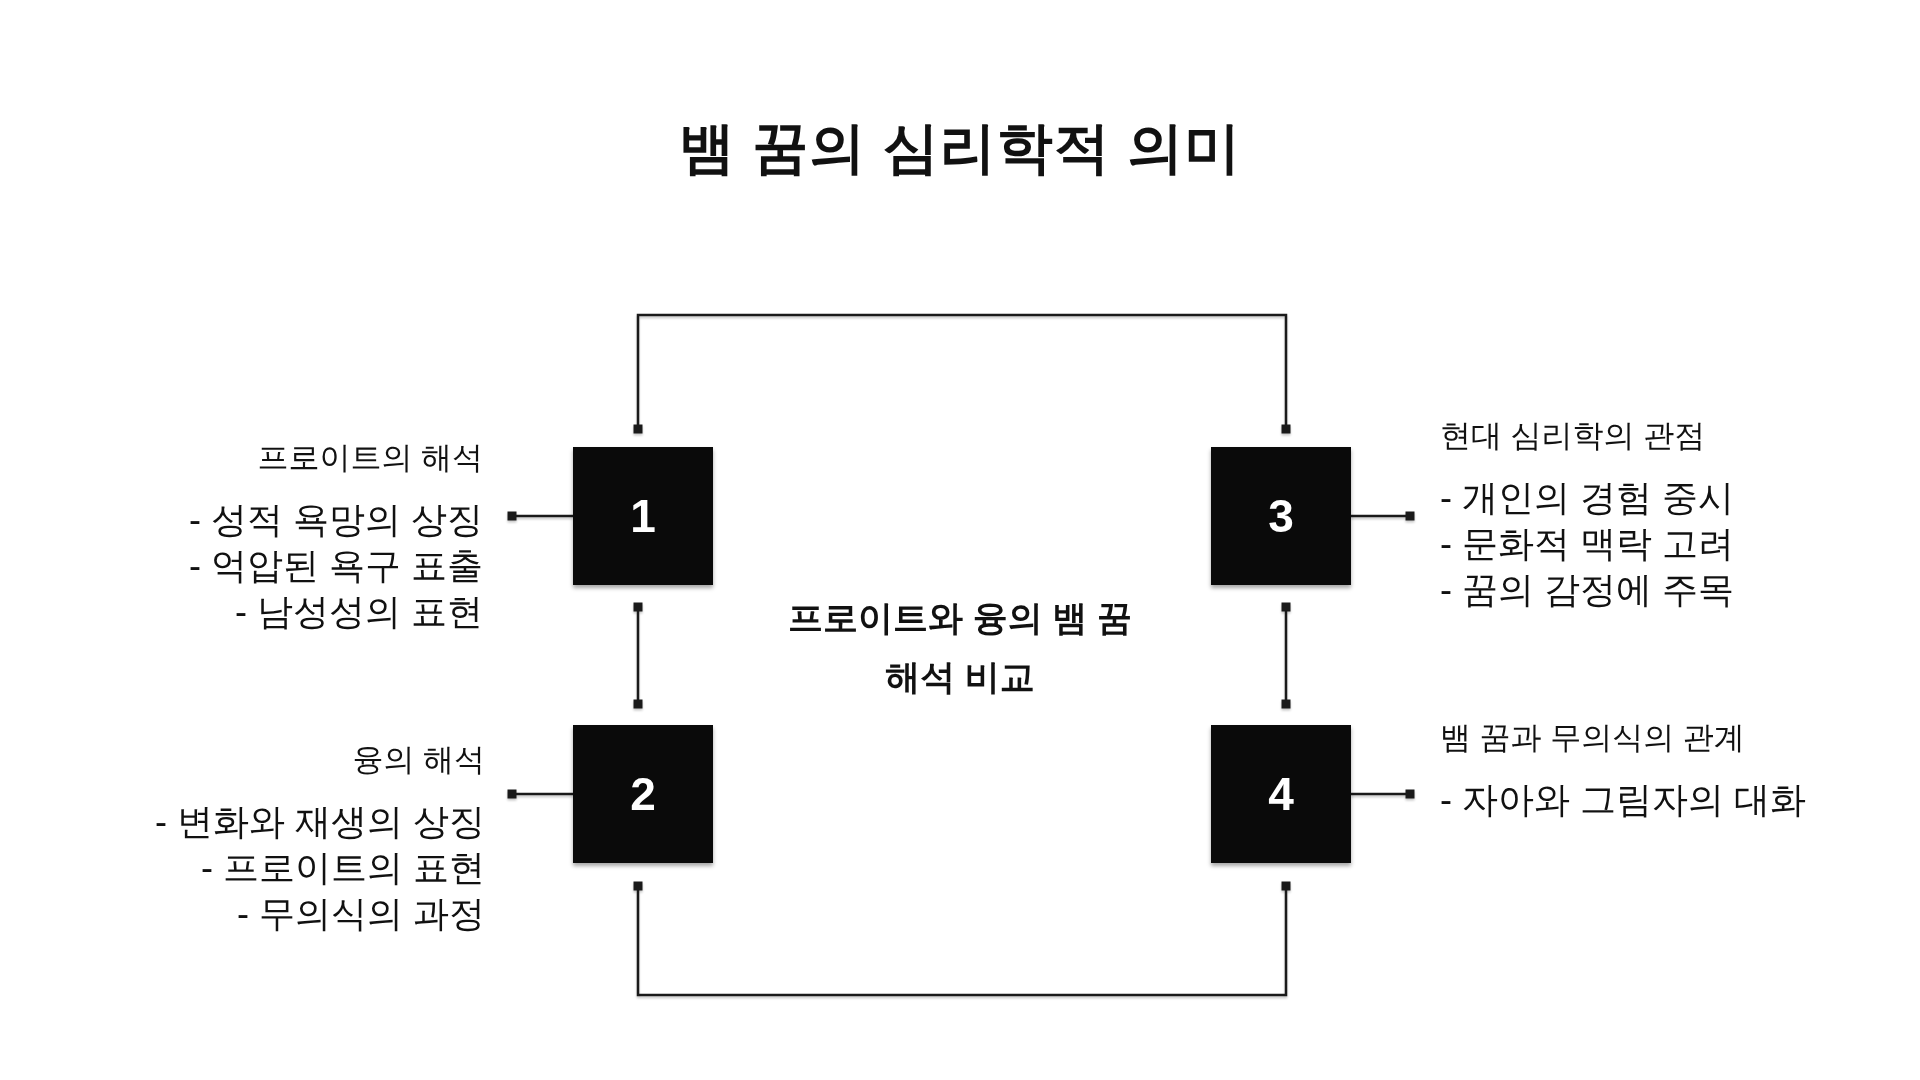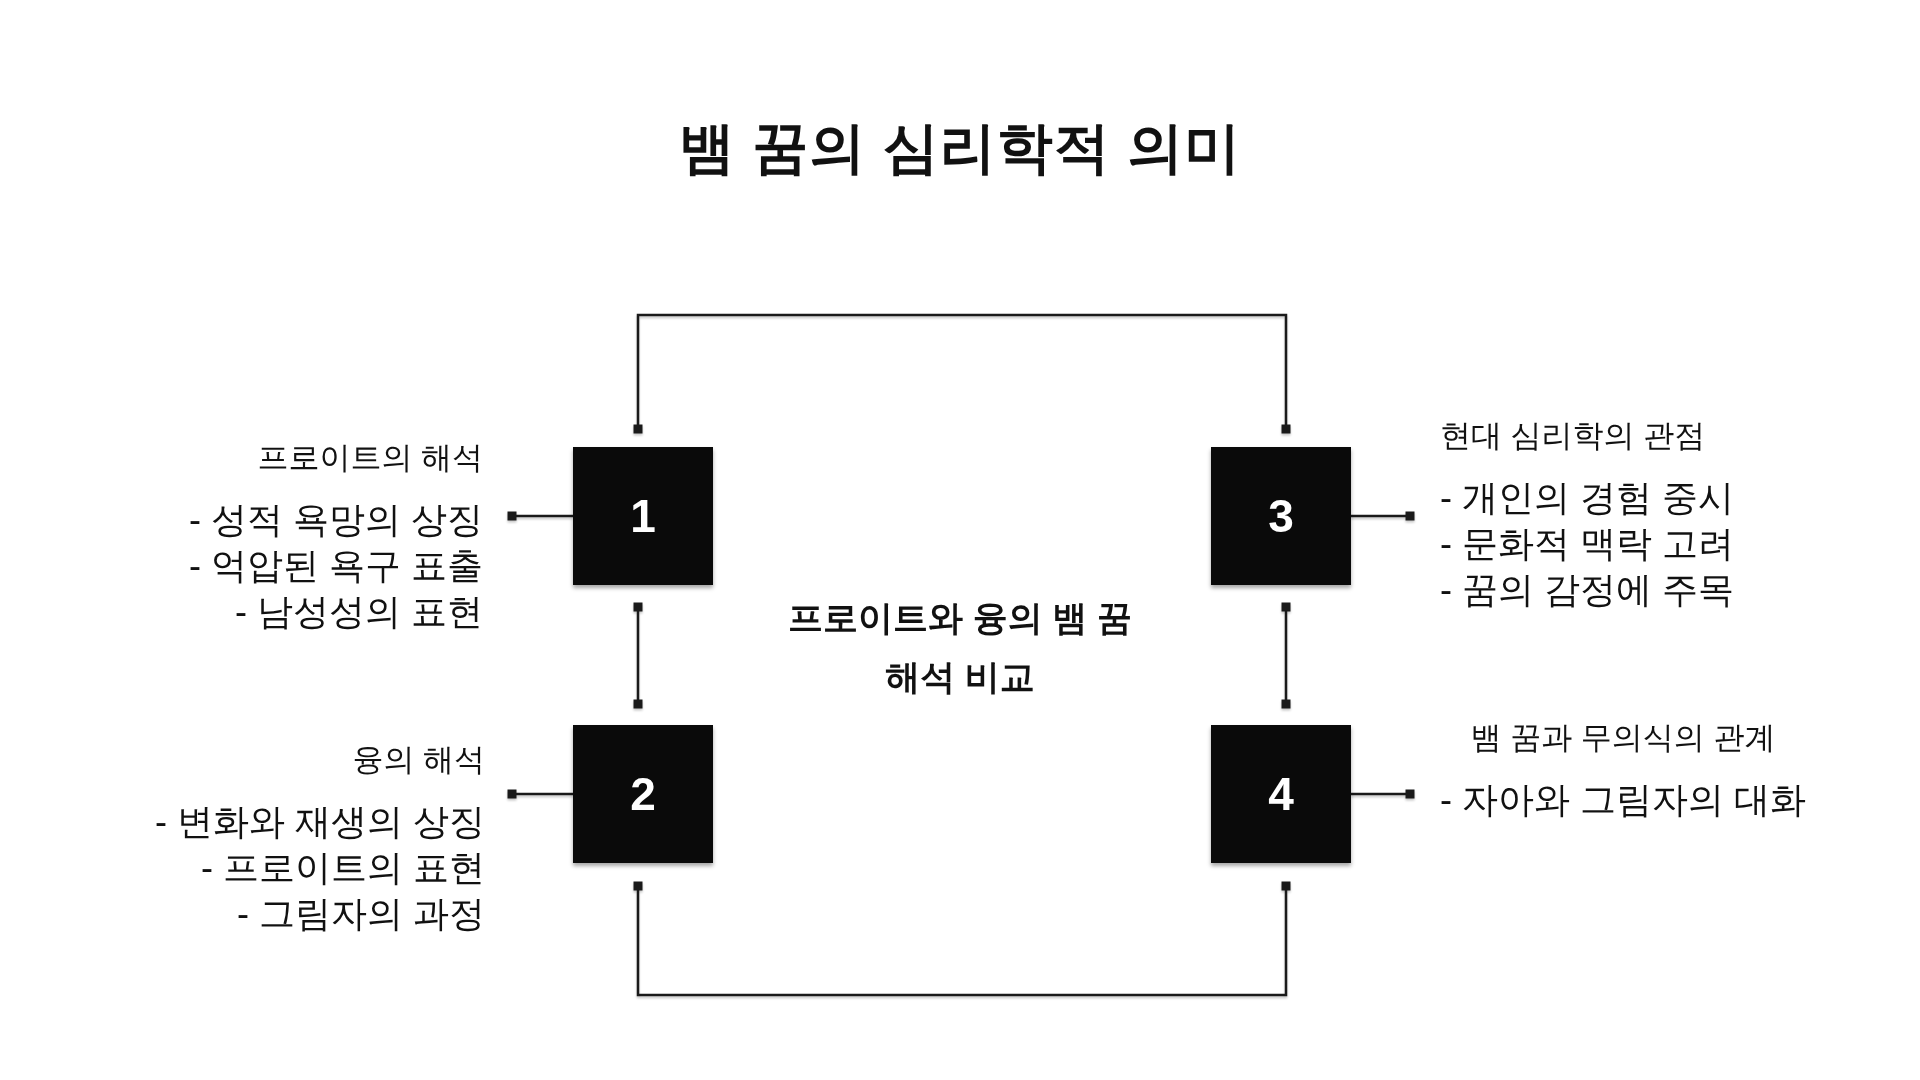"뱀 꿈과 무의식의 관계" #ntext-4 { text-align: center -> none }
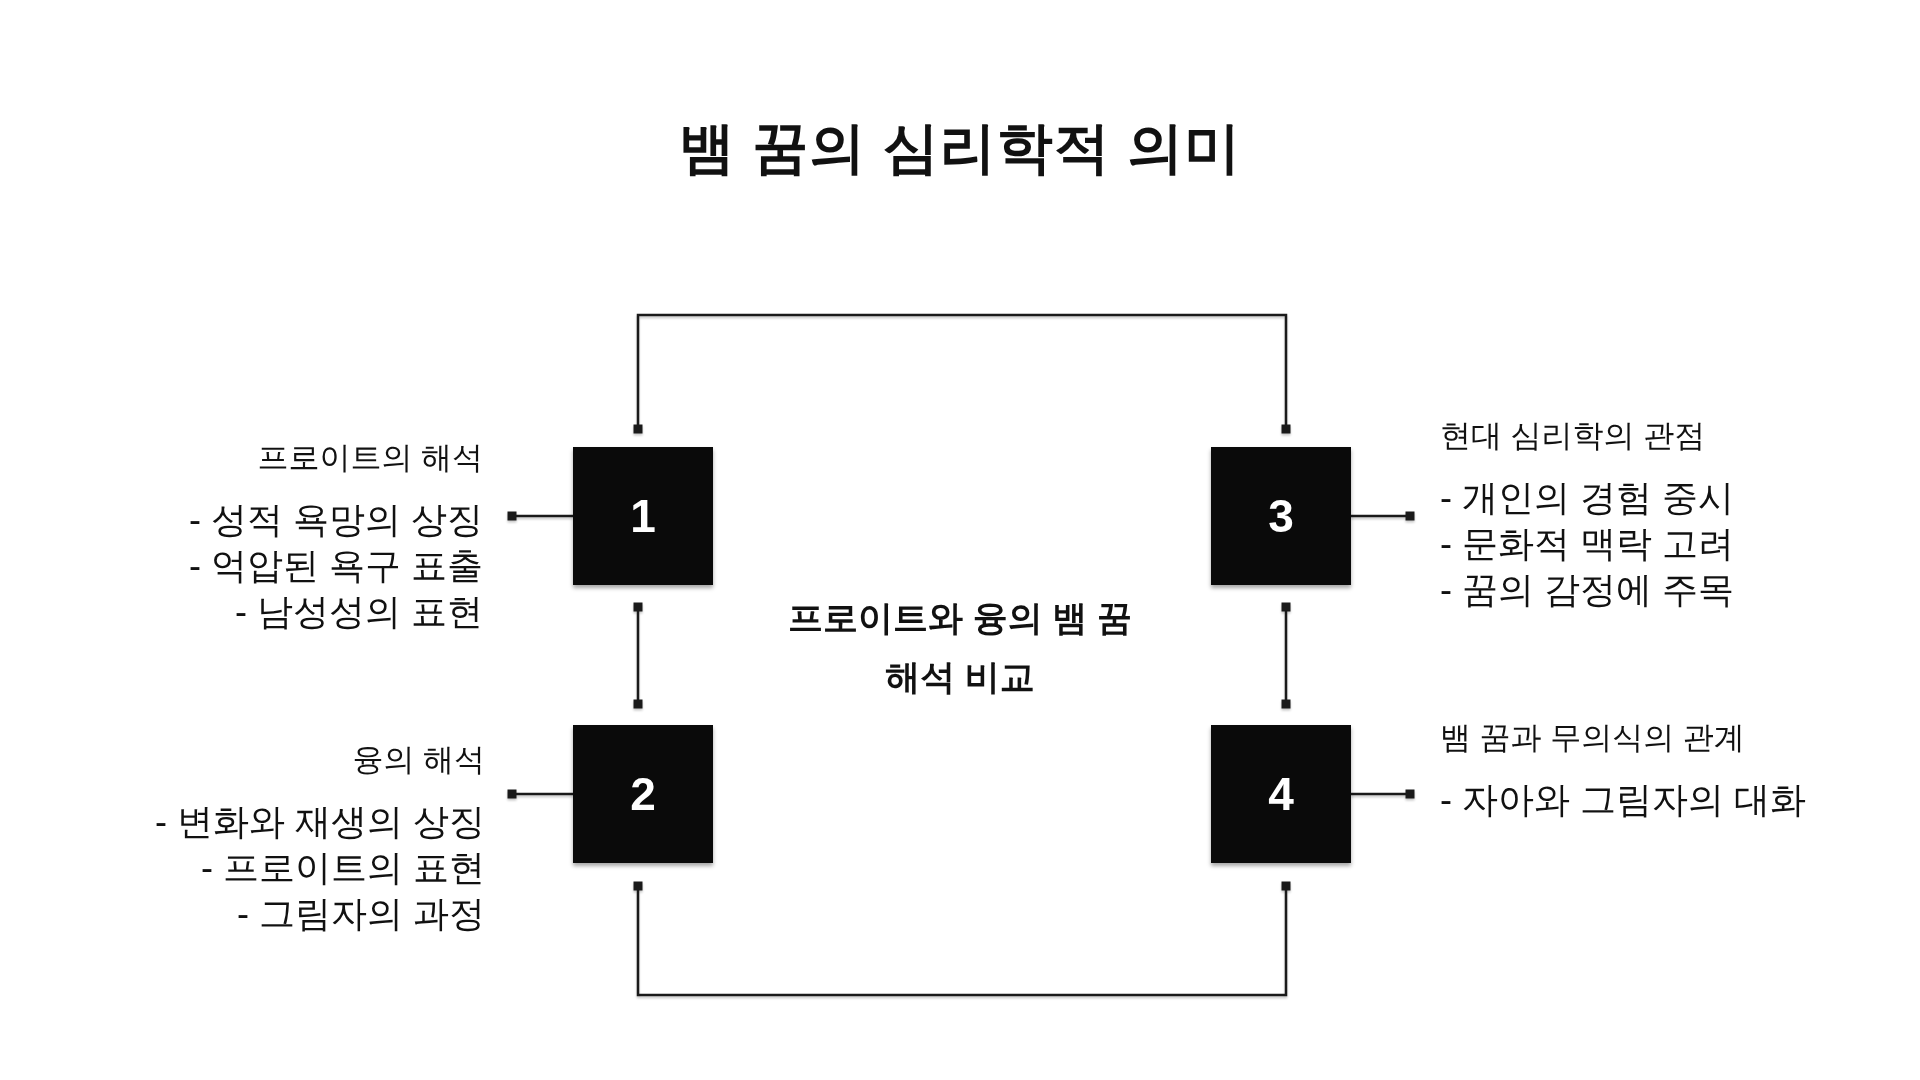"- 그림자의 과정" div.nitem { text: 그림자의 -> 무의식의 }
